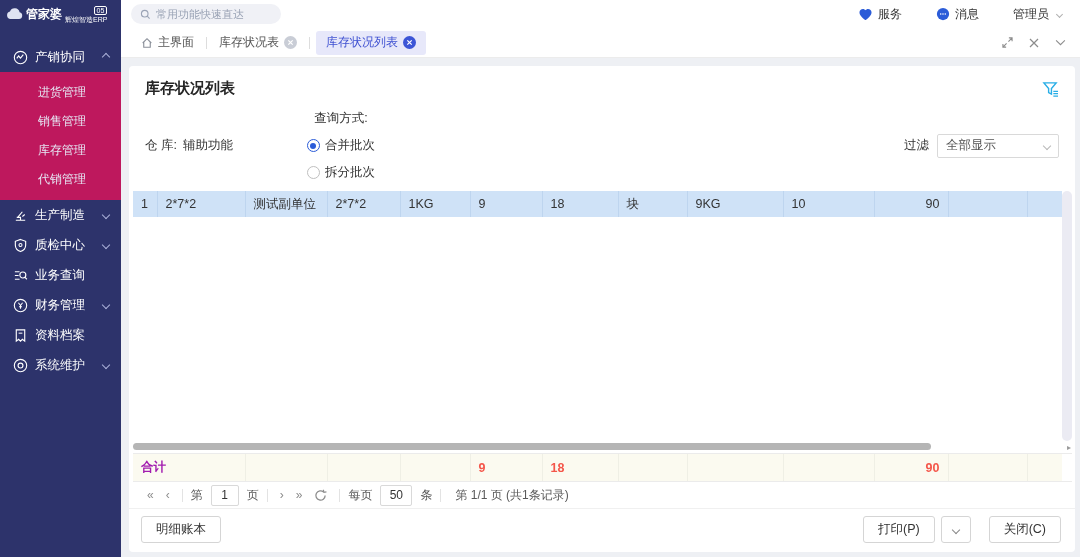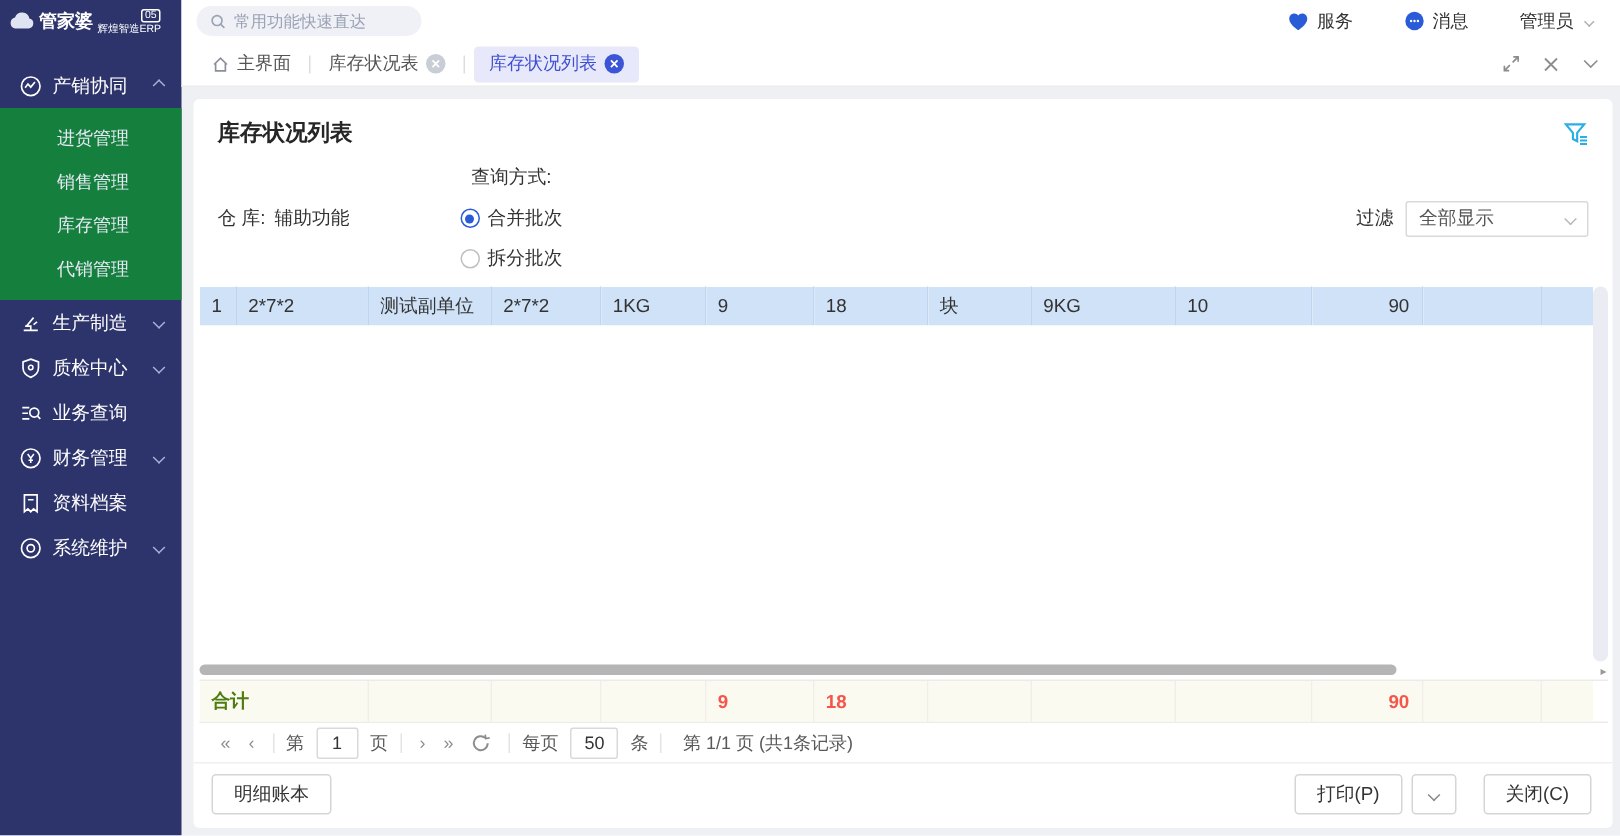"进货管理" .submenu { background: #15803d -> #be185d }
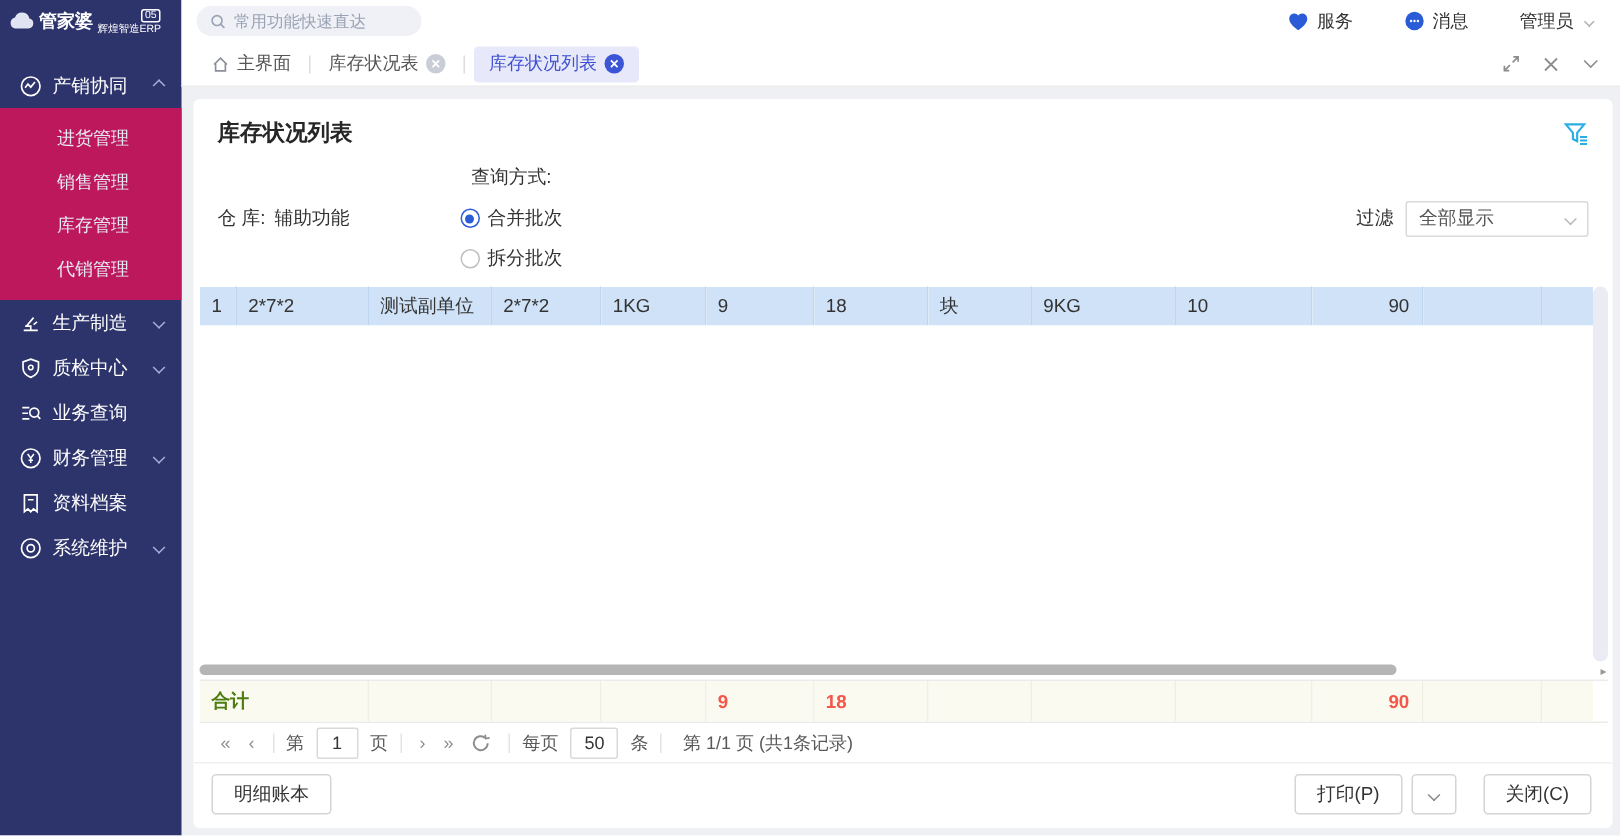"合计" .tgrid td.lbl { color: #4d7c0f -> #a21caf }
